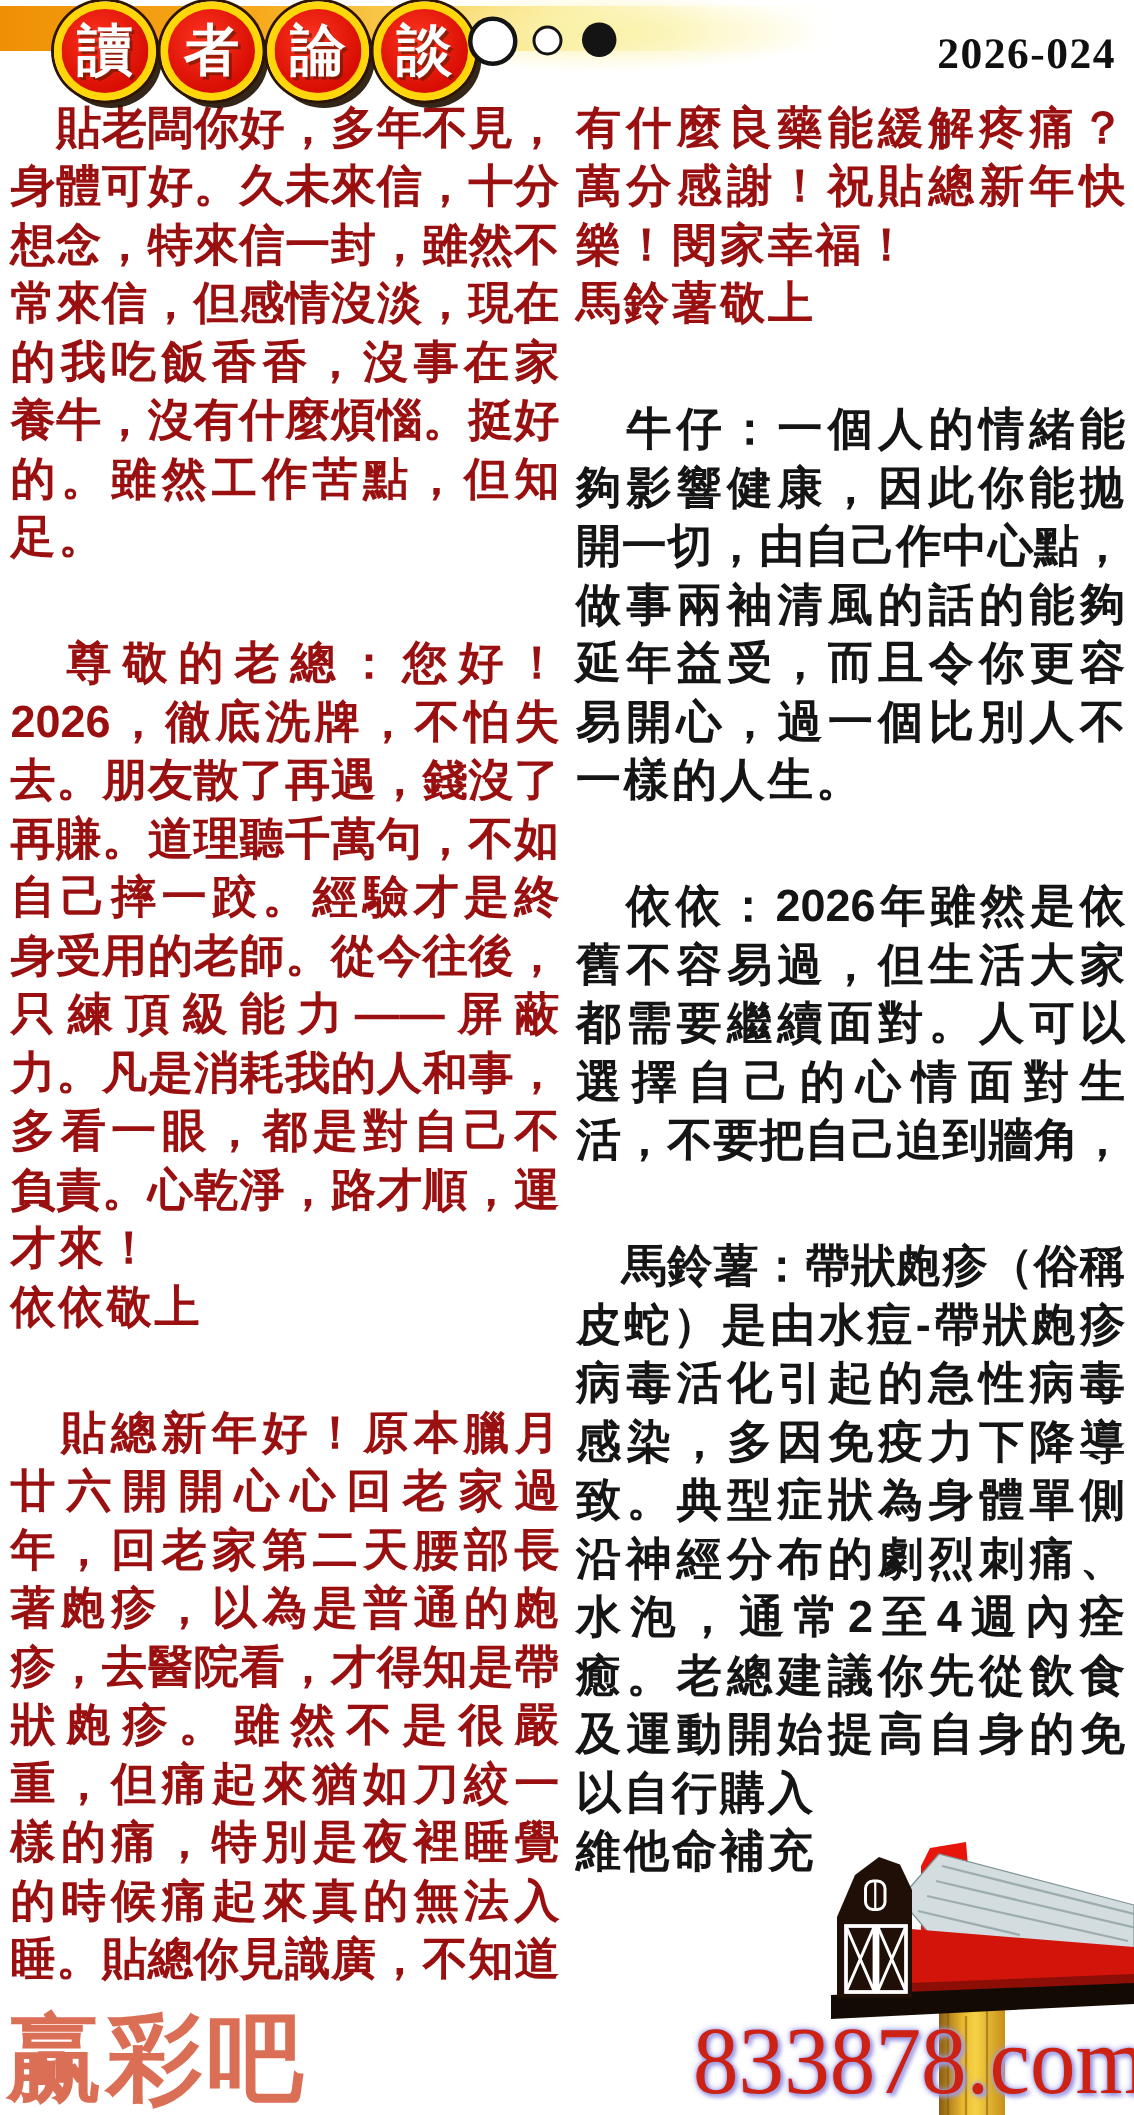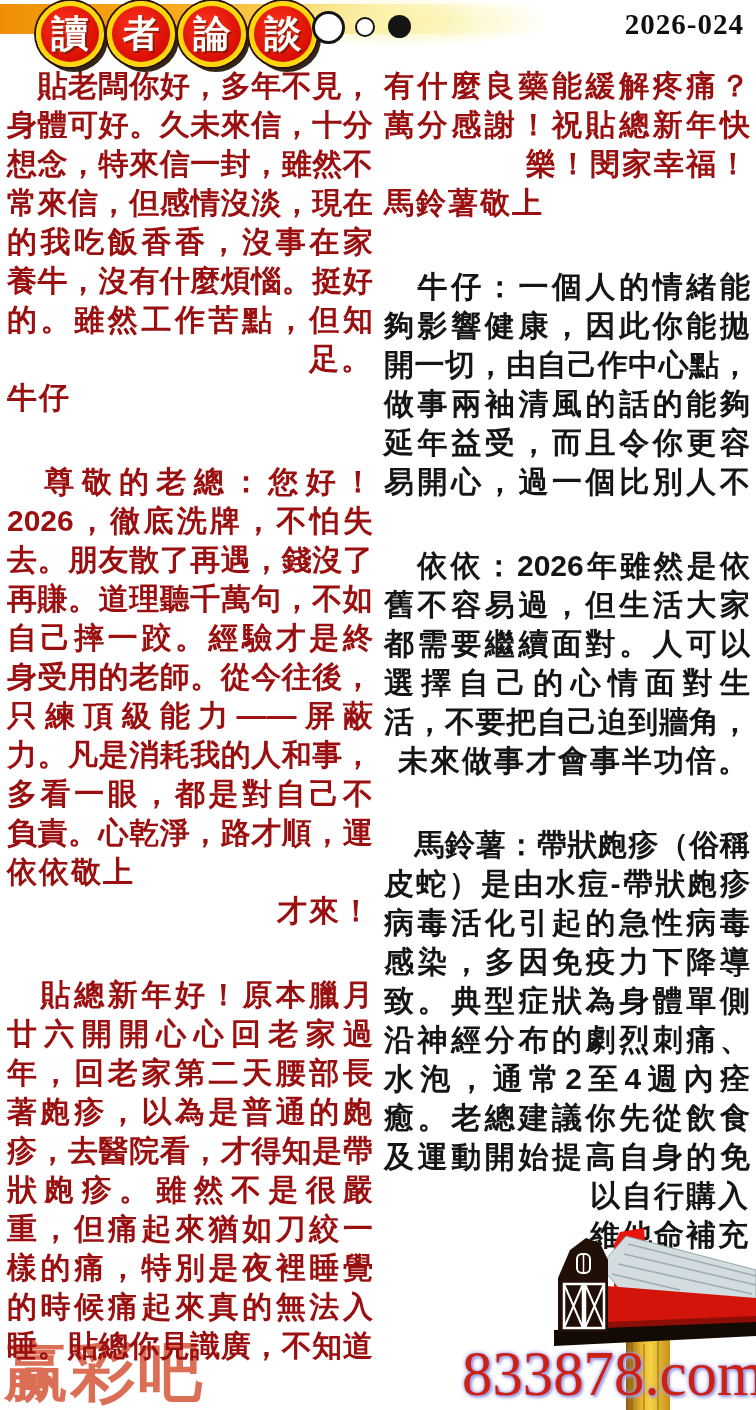"2026-024" .issue { top: 8px -> 20px }
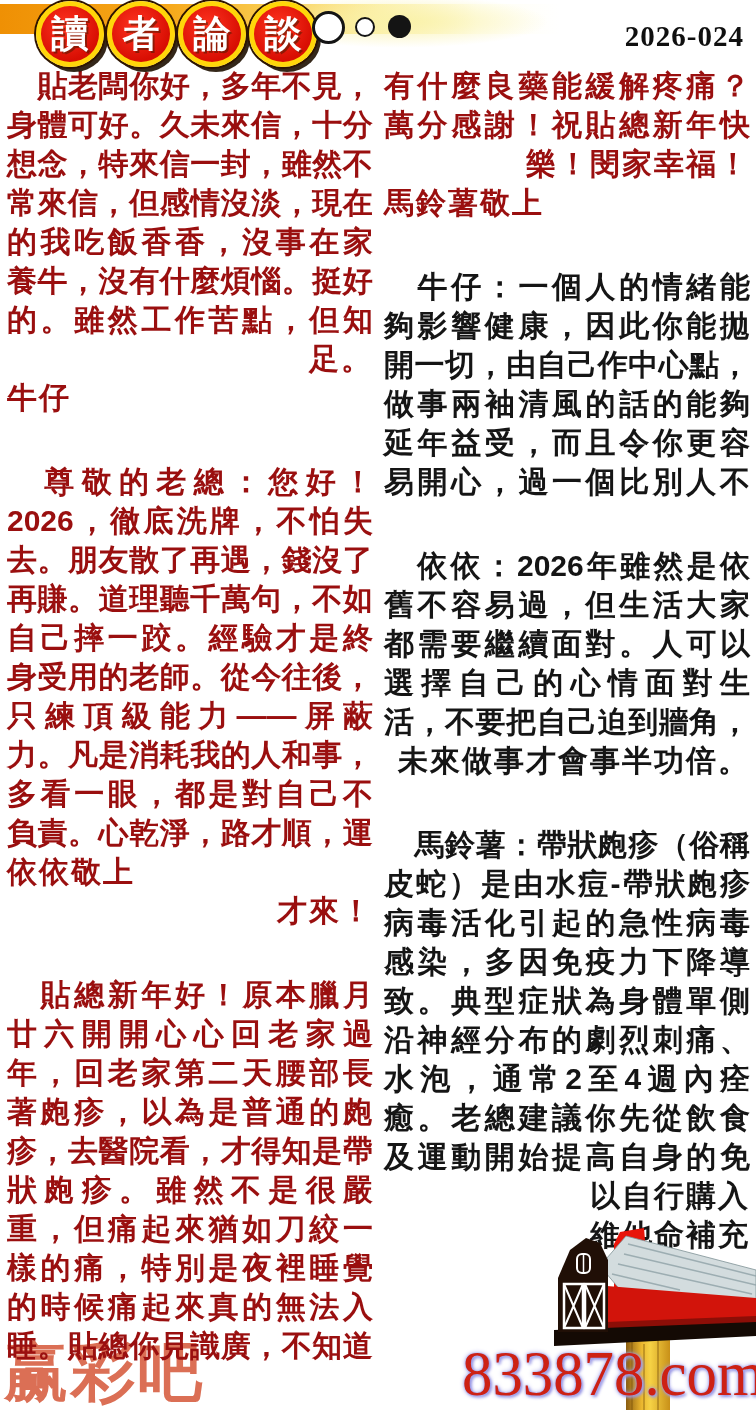"樂！閔家幸福！" .ln.l { text-align: right -> none }
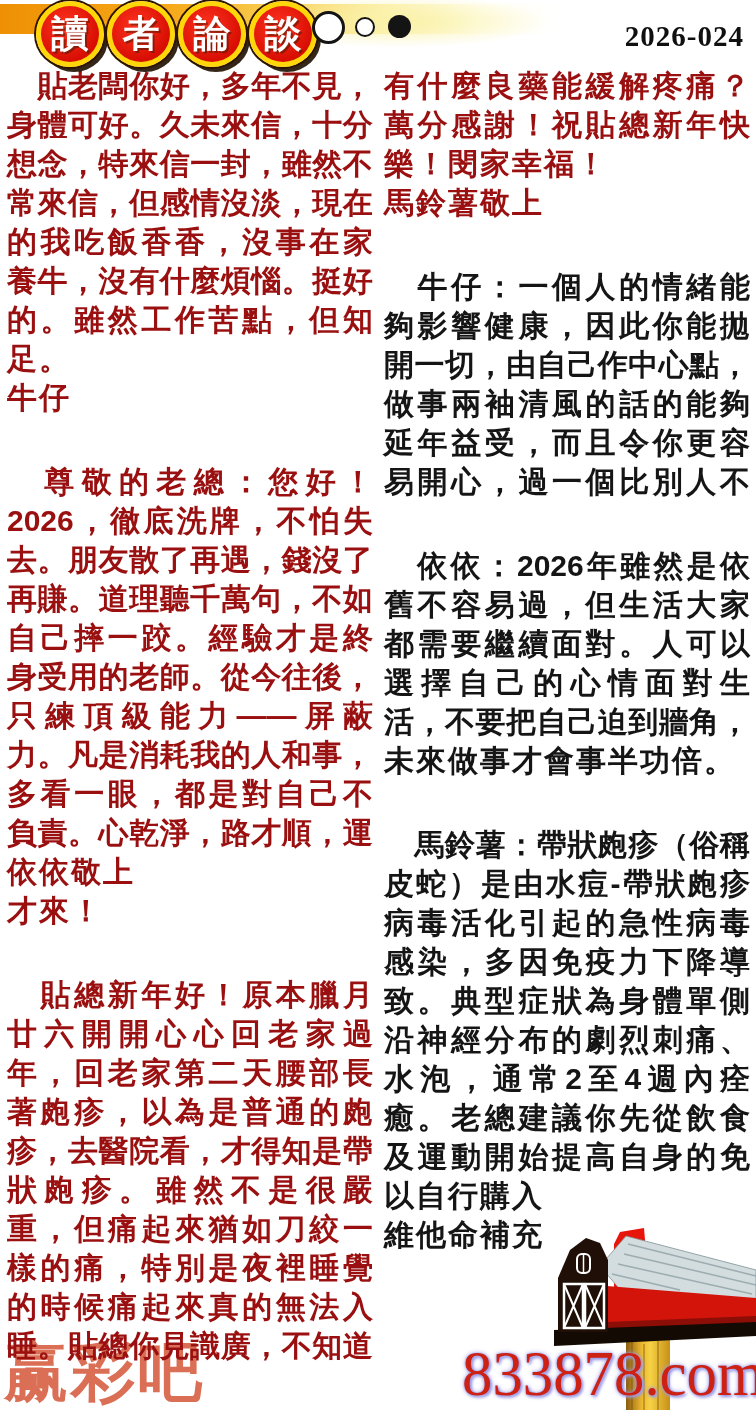"牛仔" div.ln { html: <div>牛仔</div> -> none }
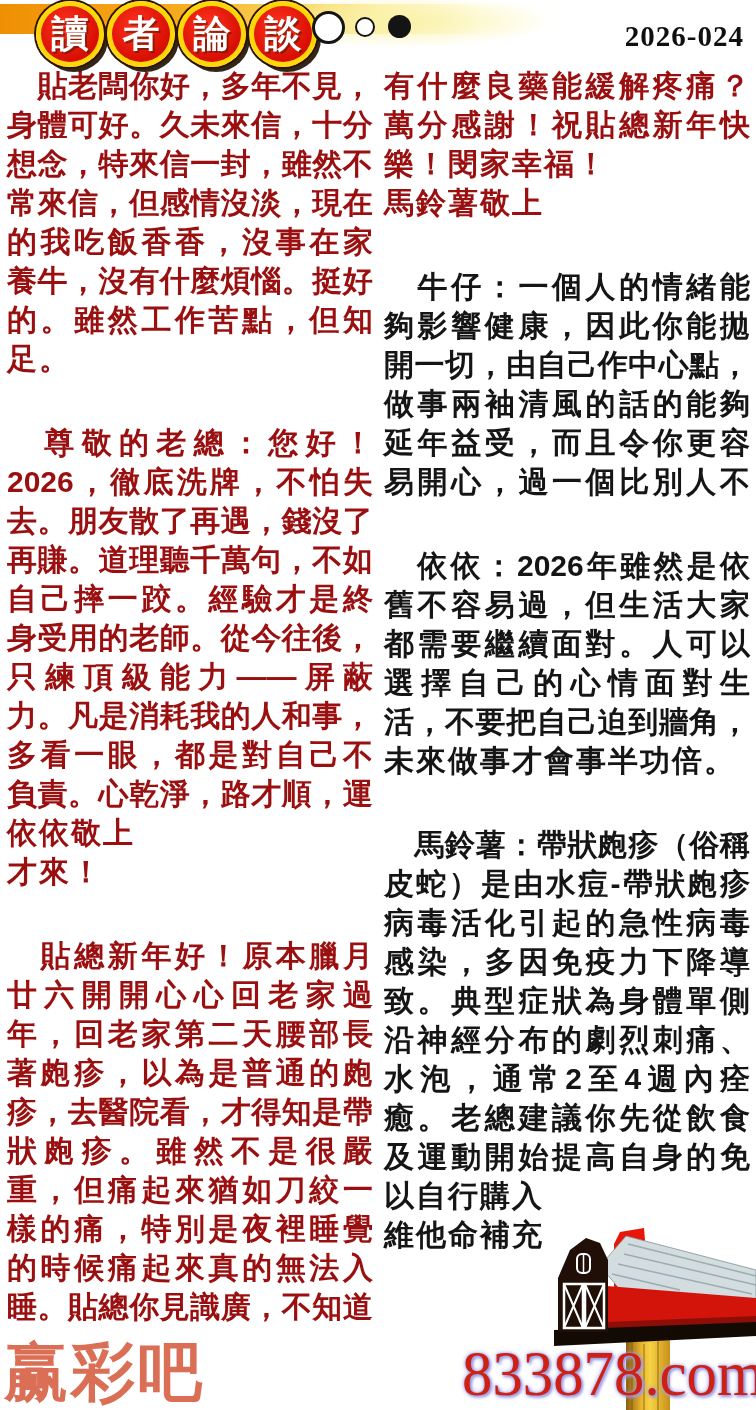"一樣的人生。" div.ln { html: none -> <div>一樣的人生。</div> }
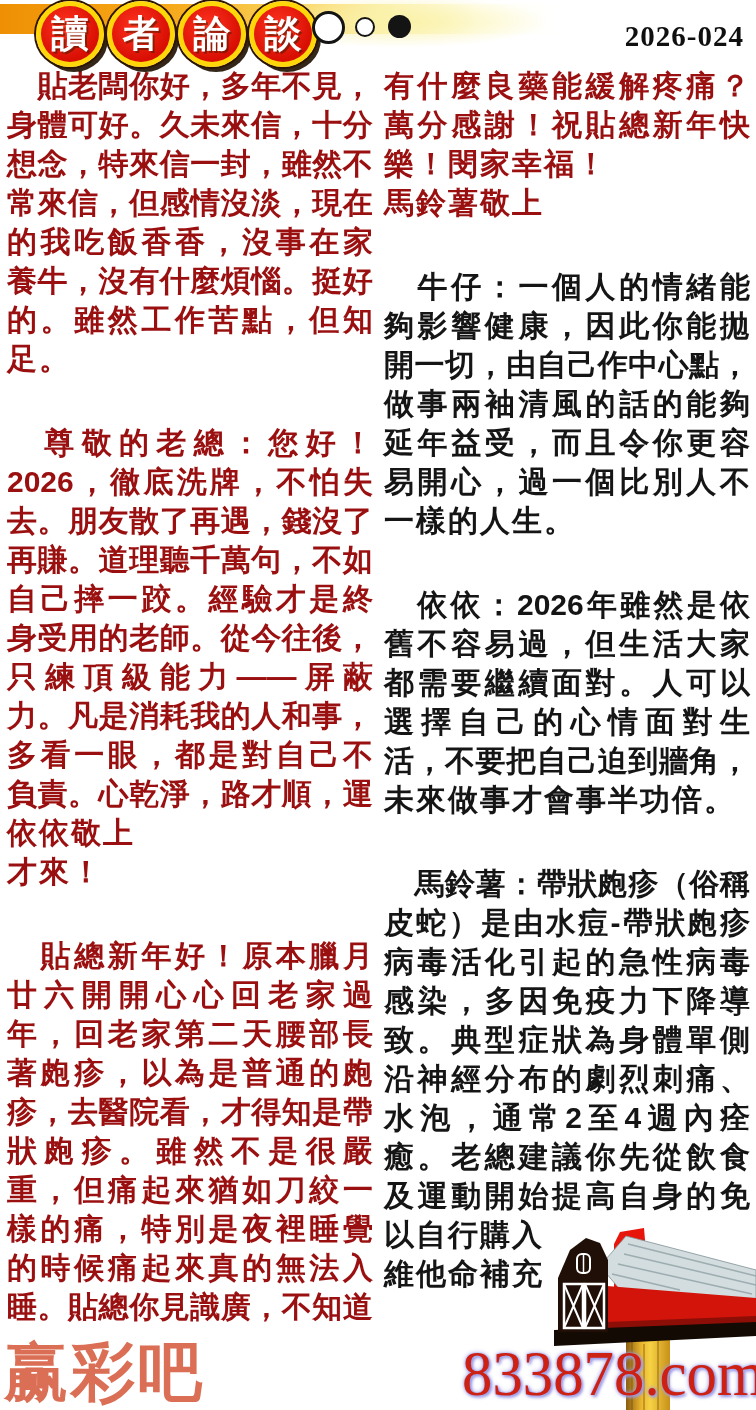"未來做事才會事半功倍。" div.ln { html: <div>未來做事才會事半功倍。</div> -> none }
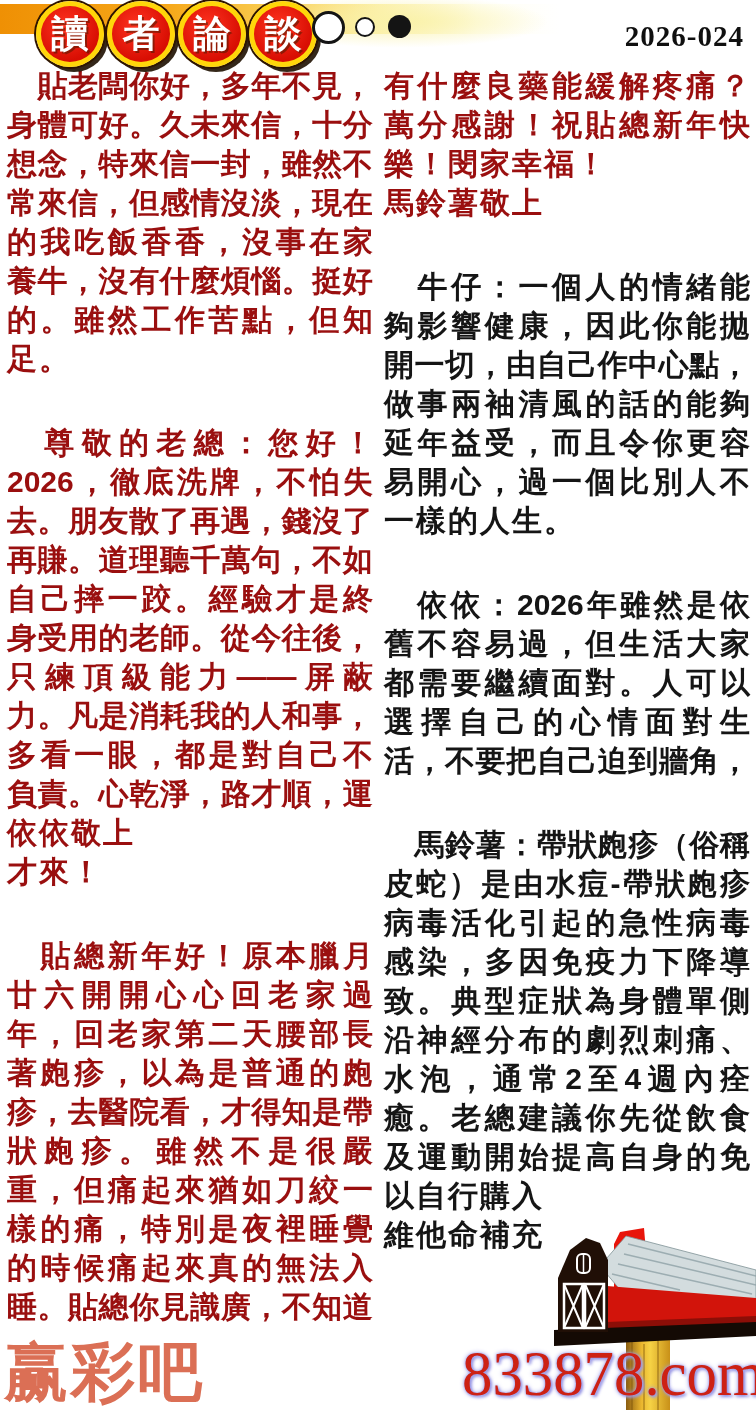"依依敬上" div.ln { order: before "才來！" -> after "才來！" }
